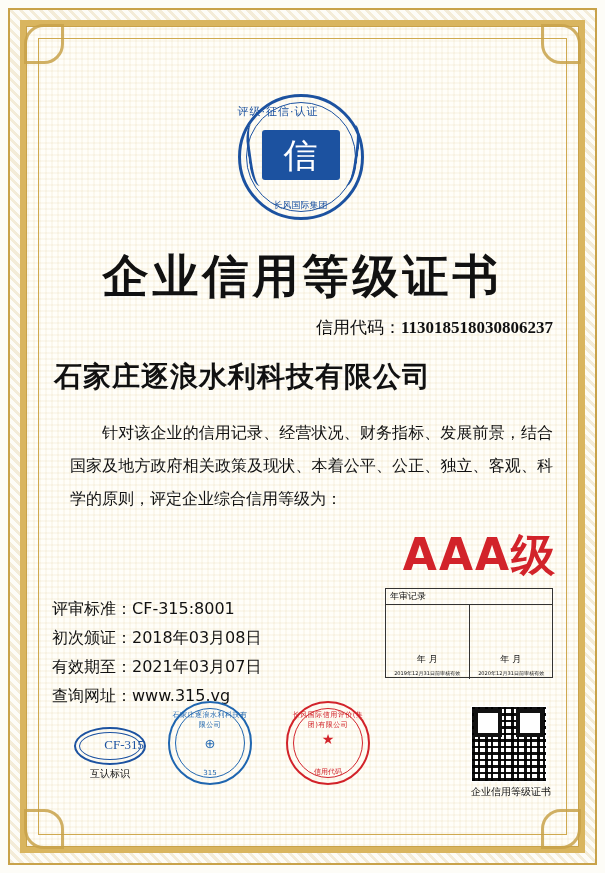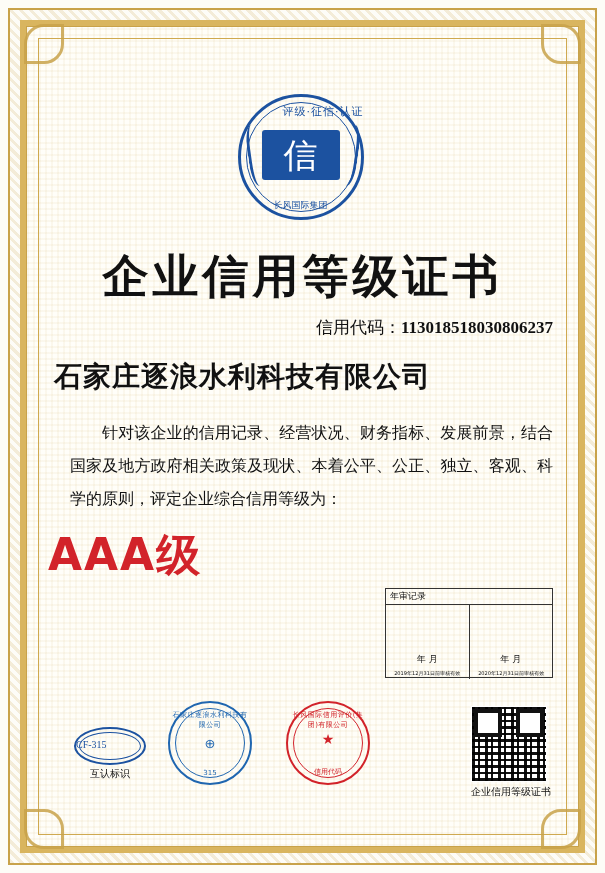"评级·征信·认证" .emblem-top-text { text-align: right -> left }
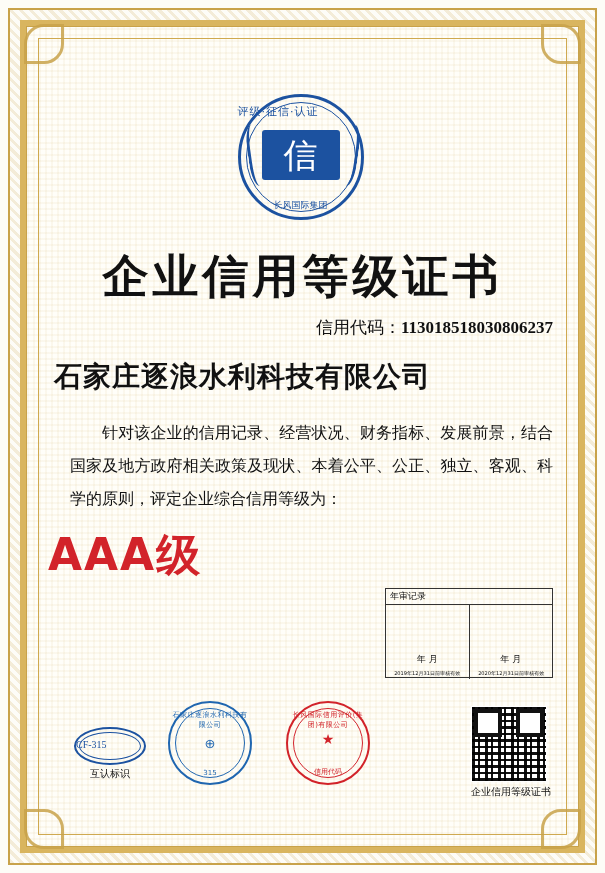"AAA级" .grade { text-align: left -> right }
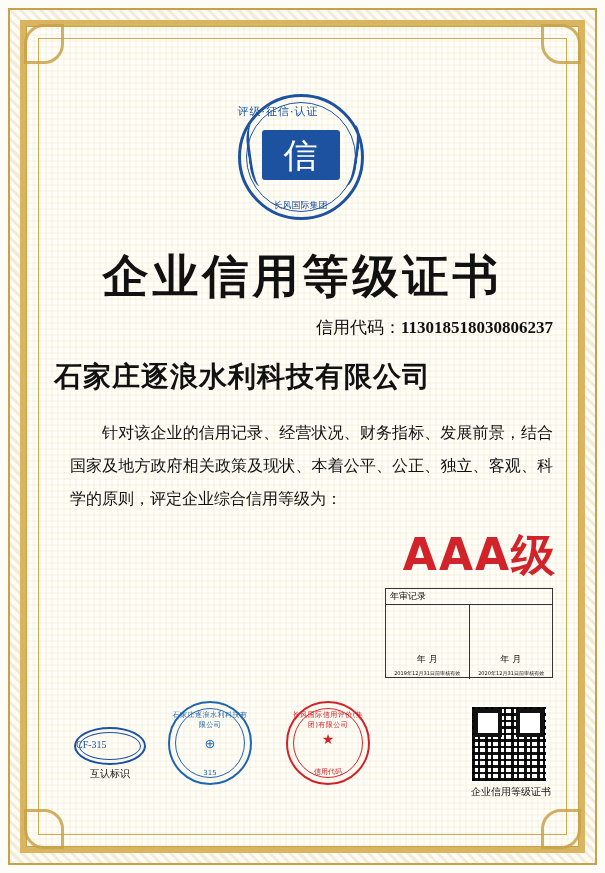"评审标准：CF-315:8001" div.info-list { html: none -> <div> <div>评审标准：CF-315:8001</div> <div>初次颁证：2018年03月08日</div> <div>有效期至：2021年03月07日</div> <div>查询网址：www.315.vg</div> </div> }
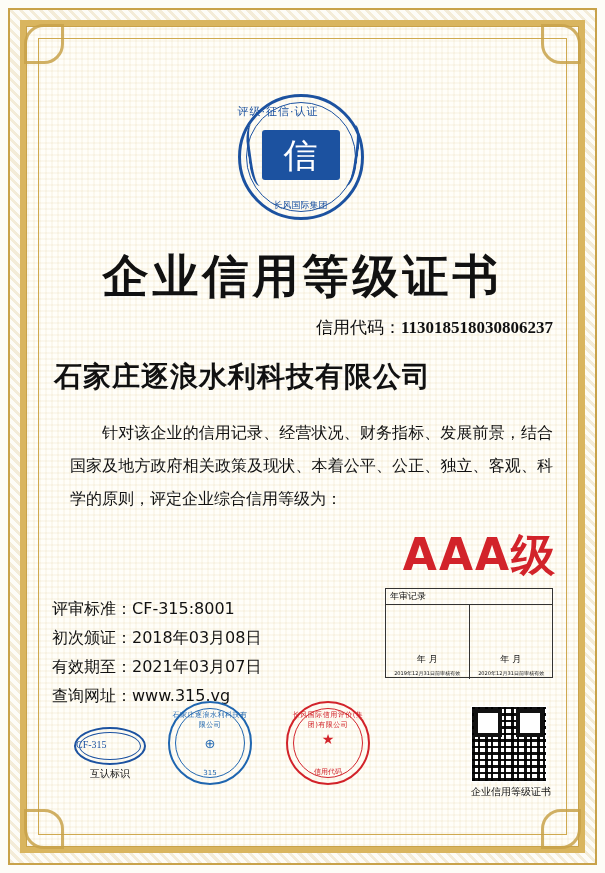"CF-315" .oval-seal { font-size: 10px -> 13px; text-align: left -> right }
